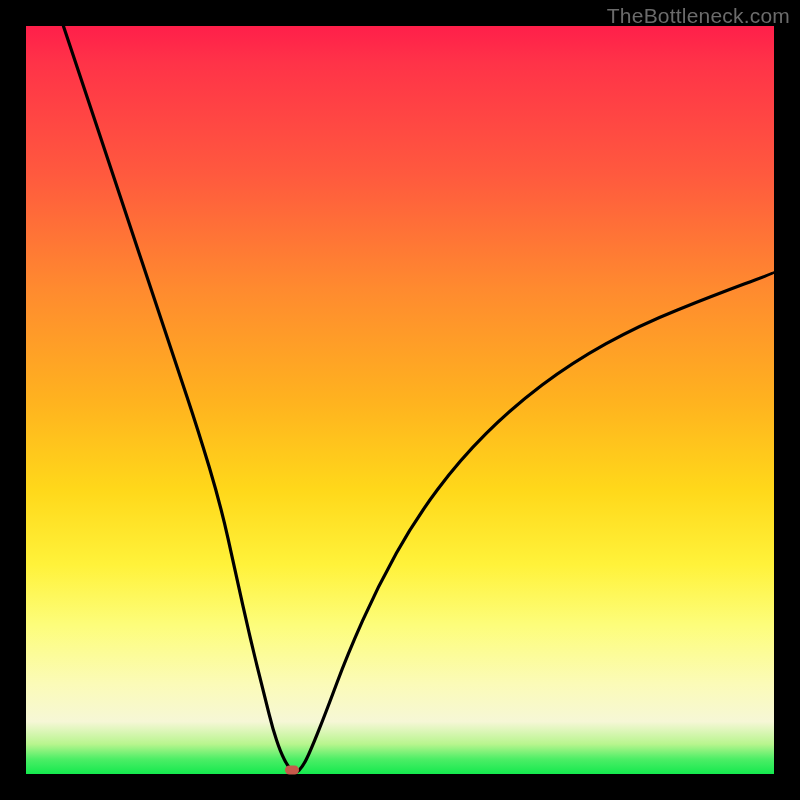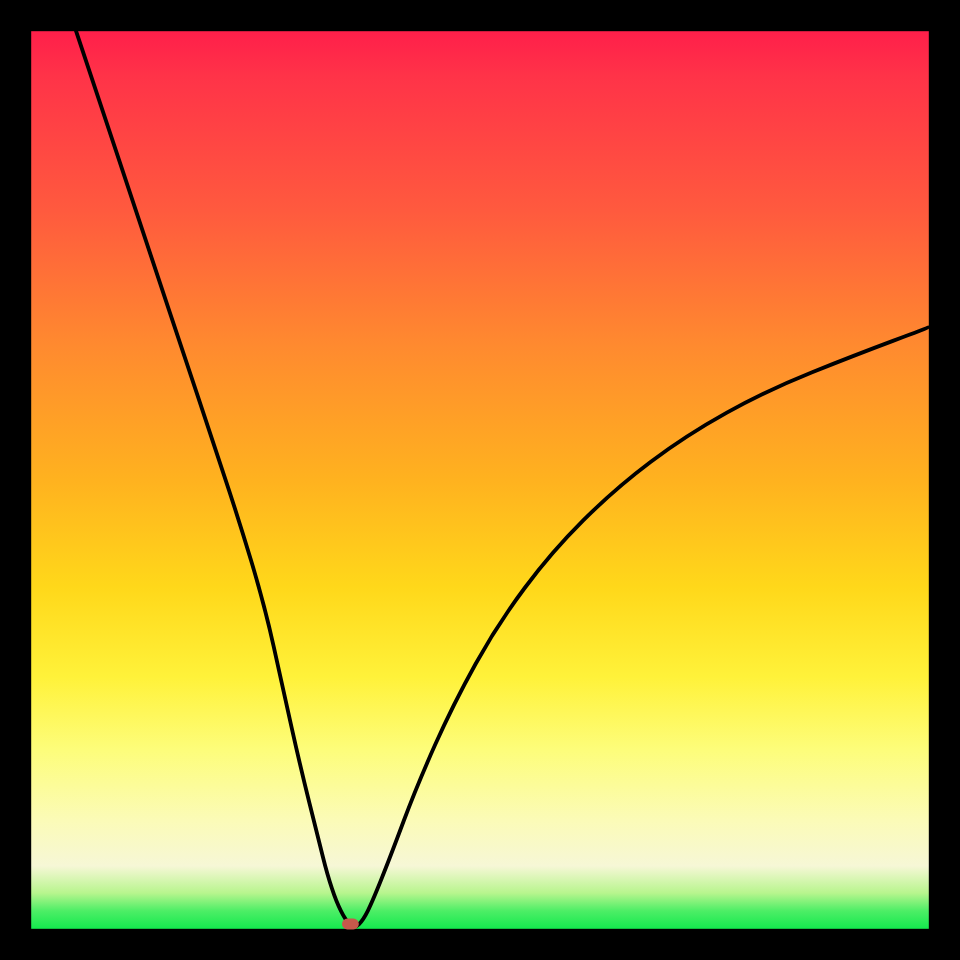"TheBottleneck.com" div.watermark { html: none -> <div>TheBottleneck.com</div> }
